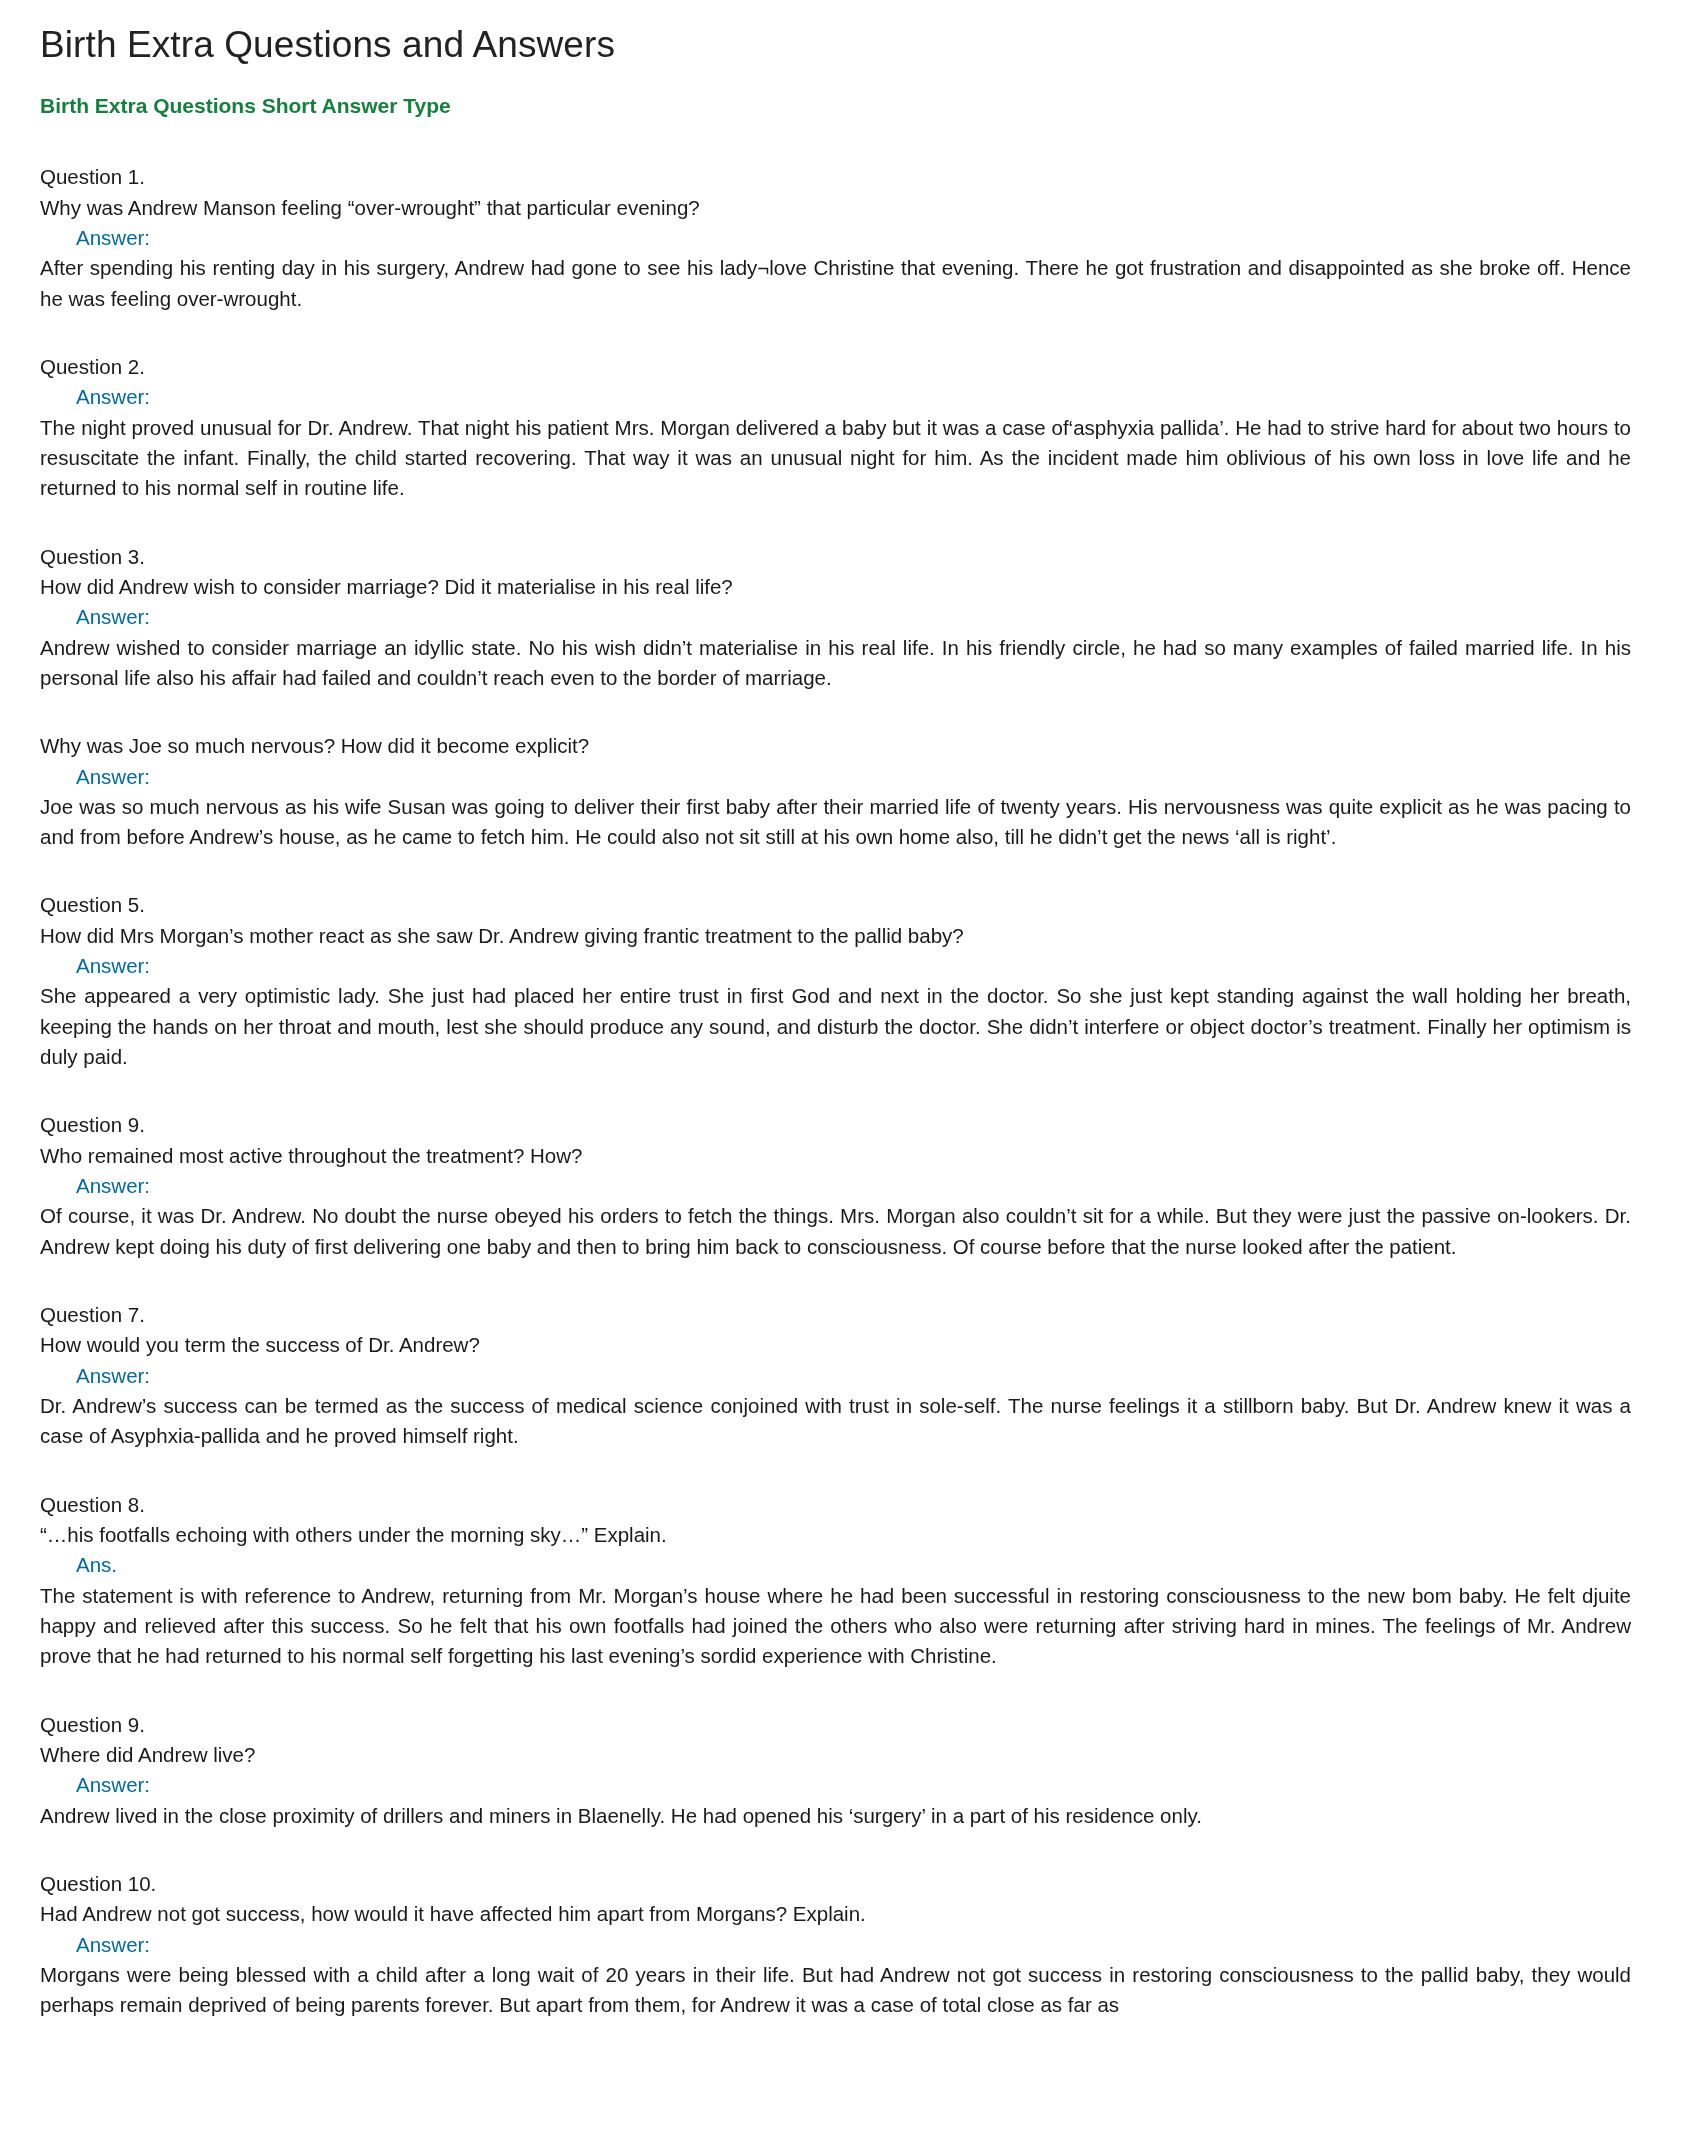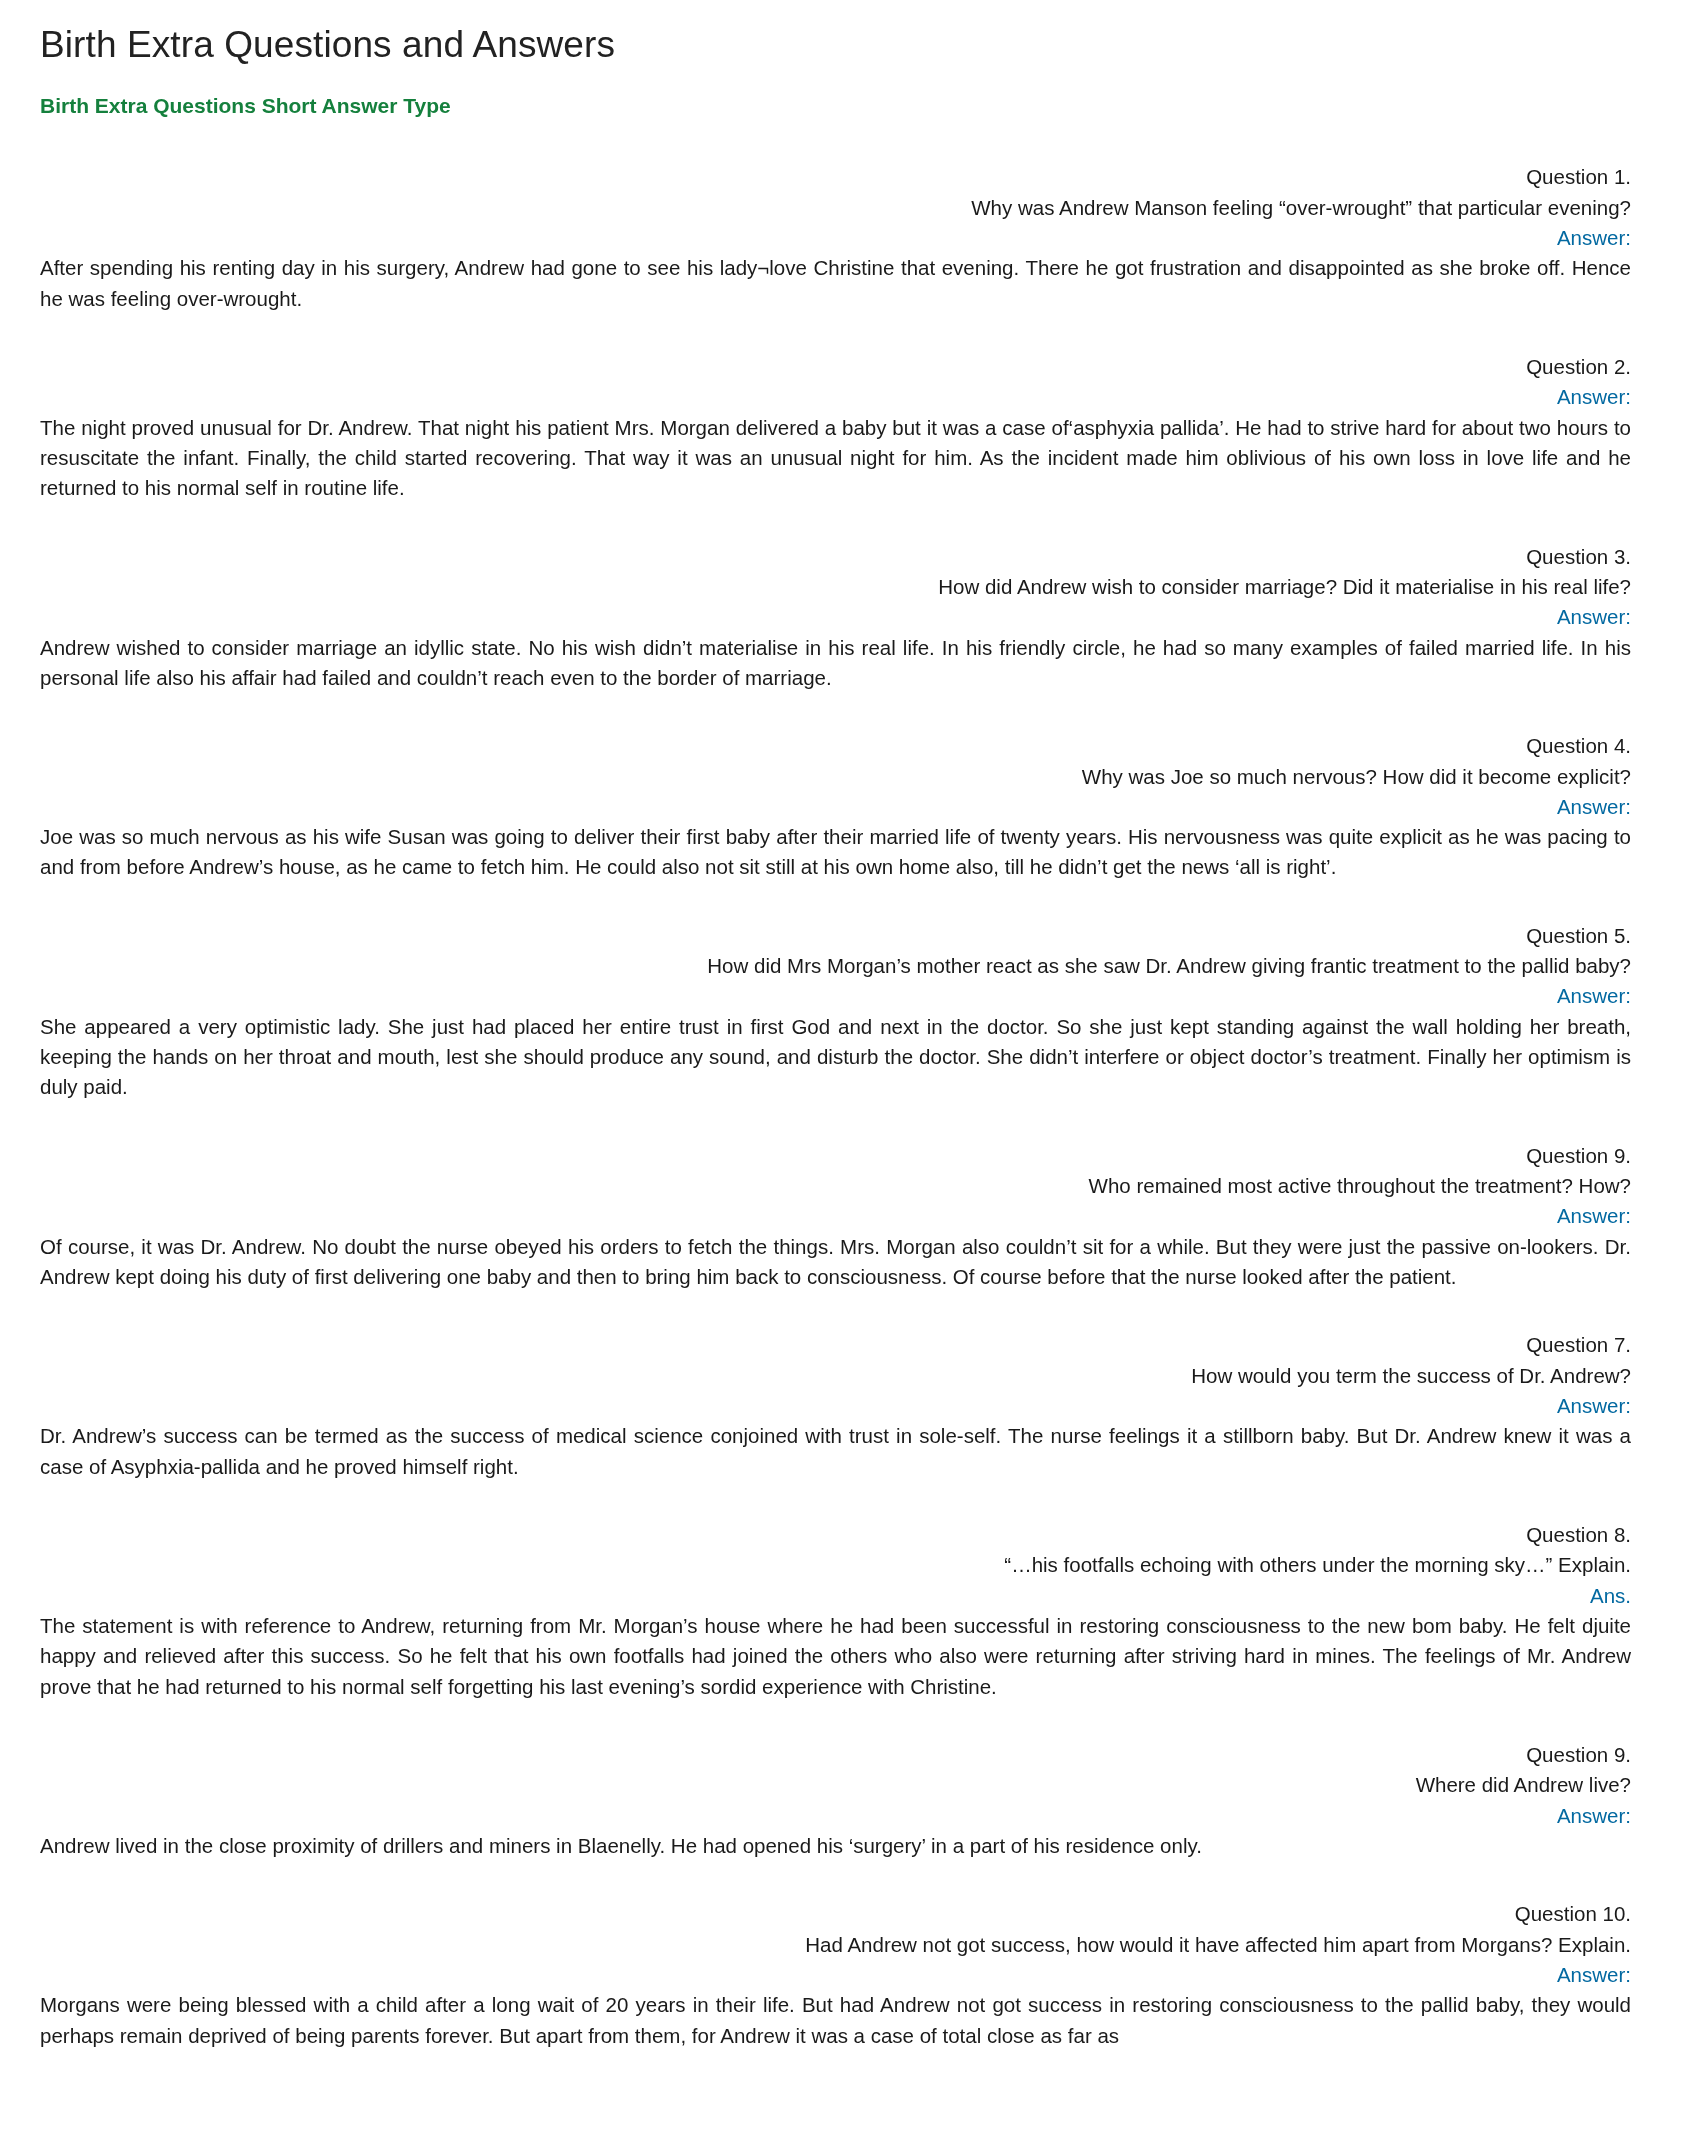"Question 1." .qa-line { text-align: right -> left }
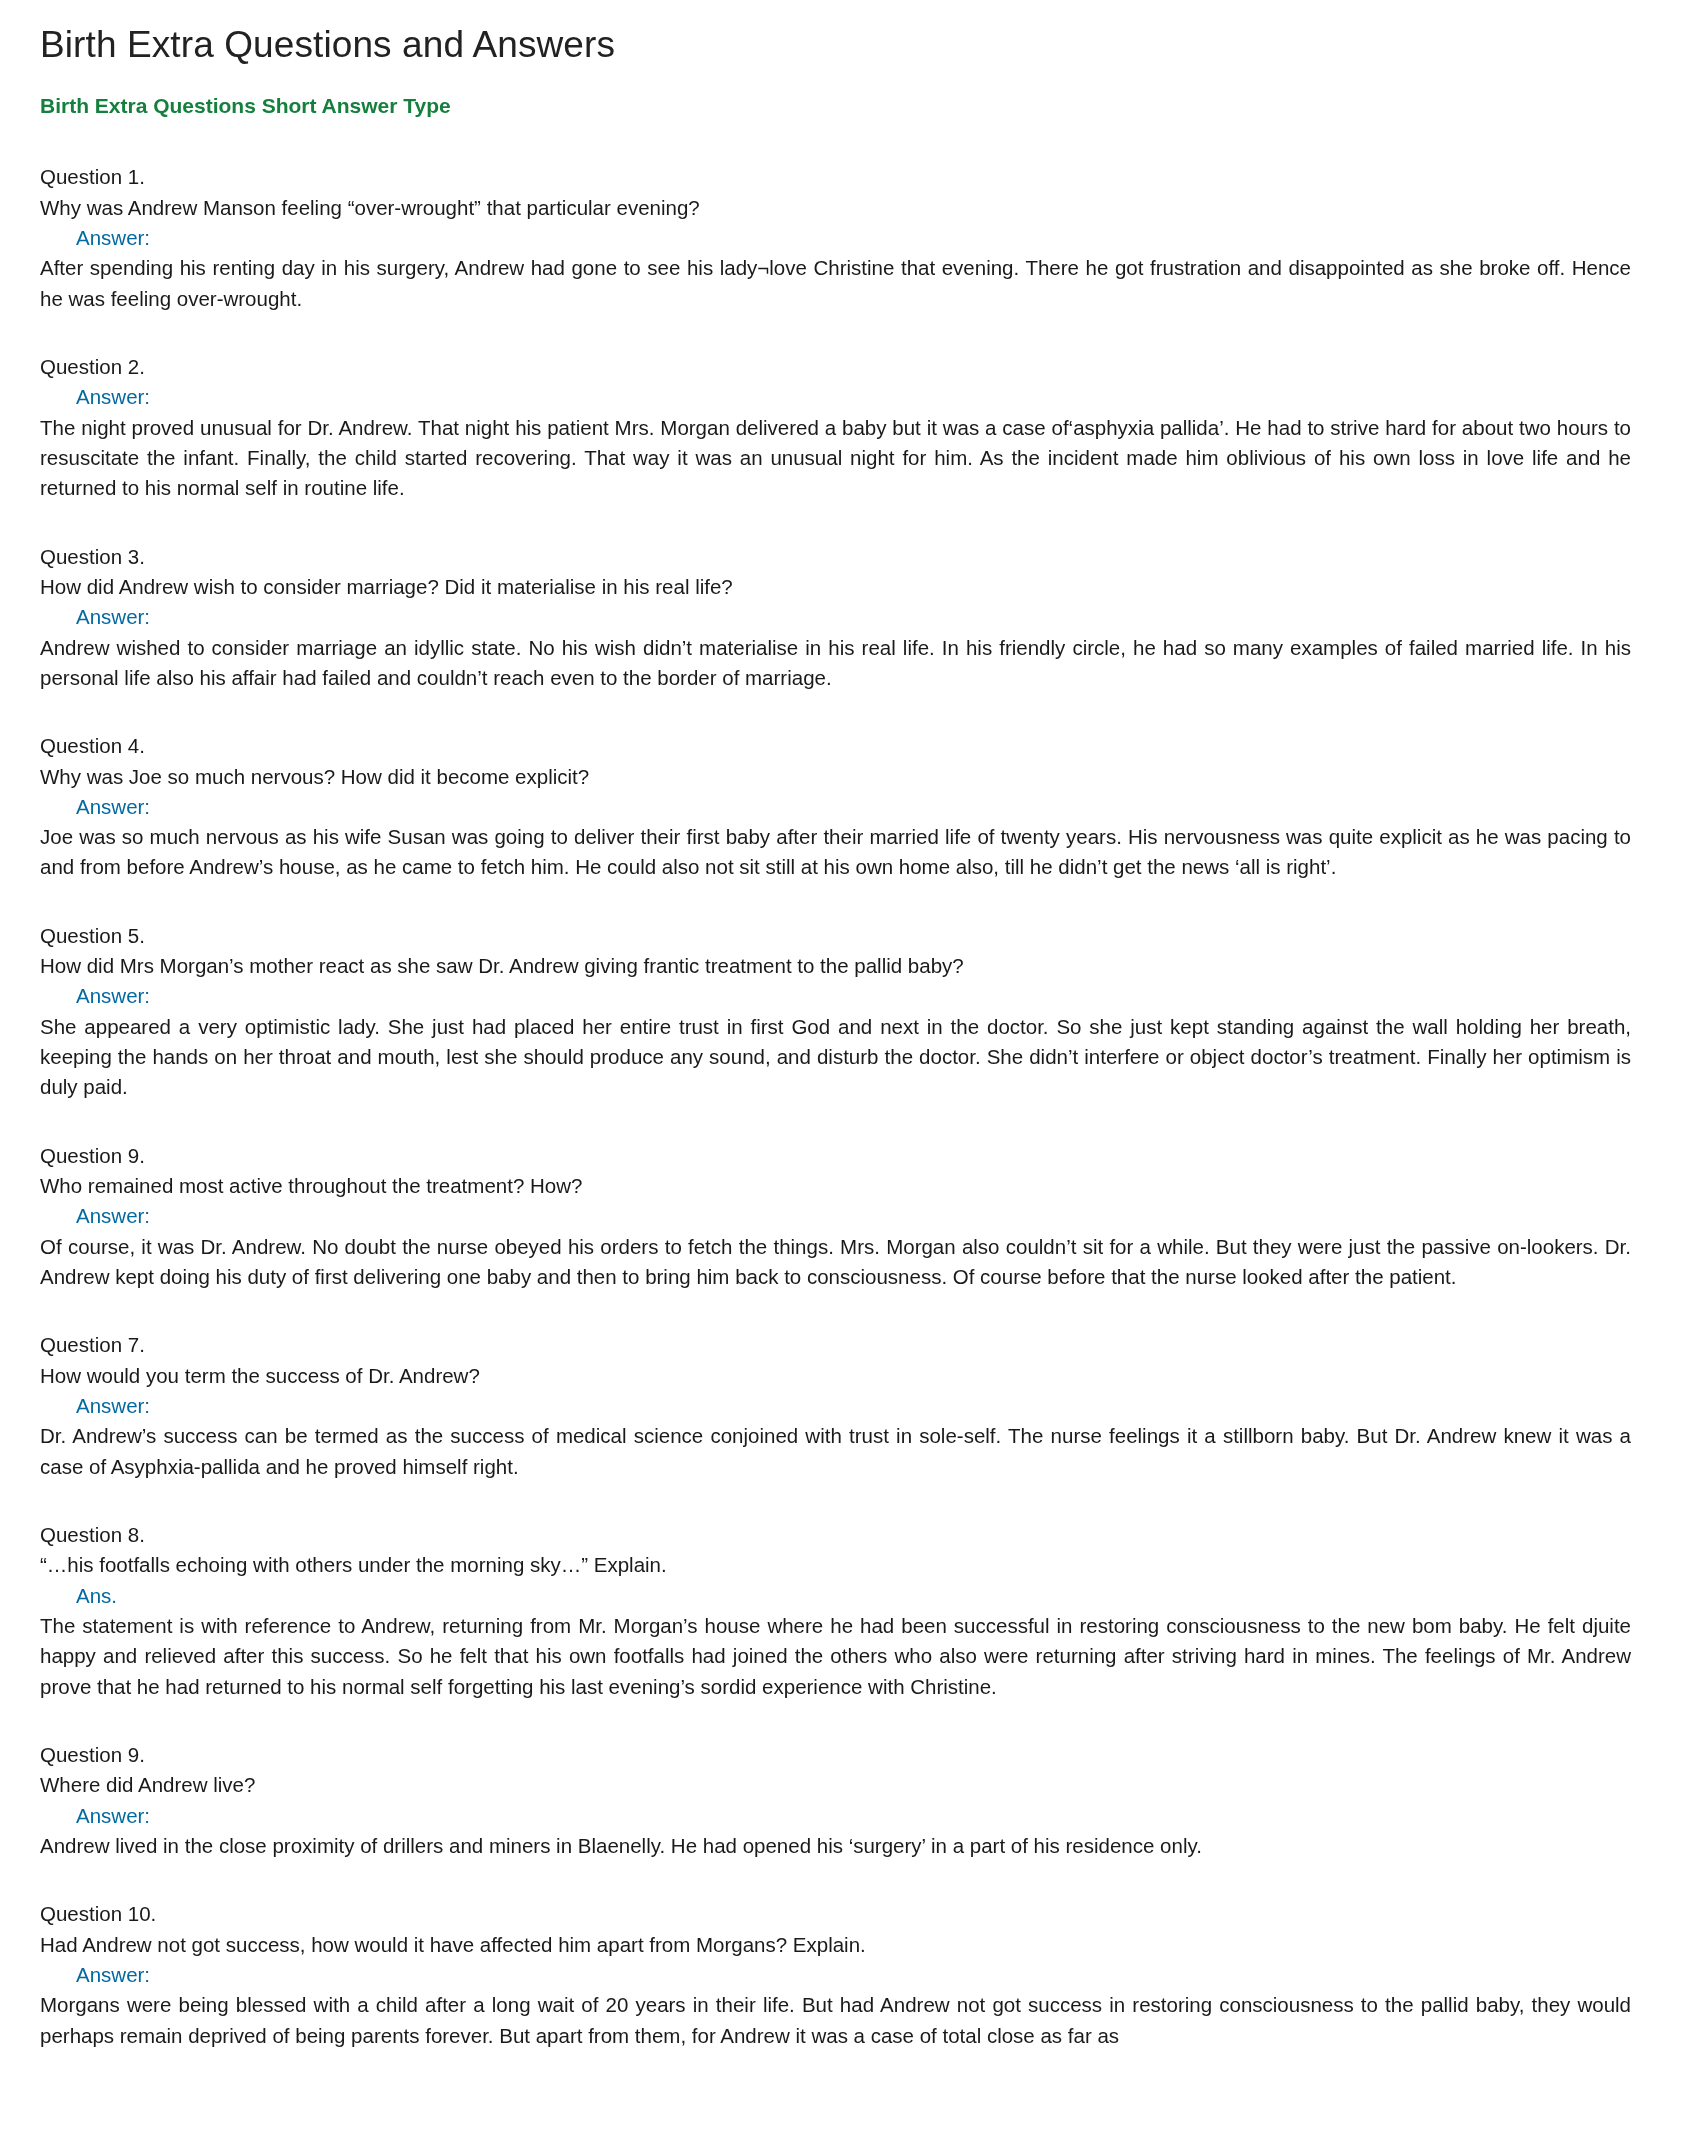"Question 4." p.qa-line { html: <p>Question 4.</p> -> none }
